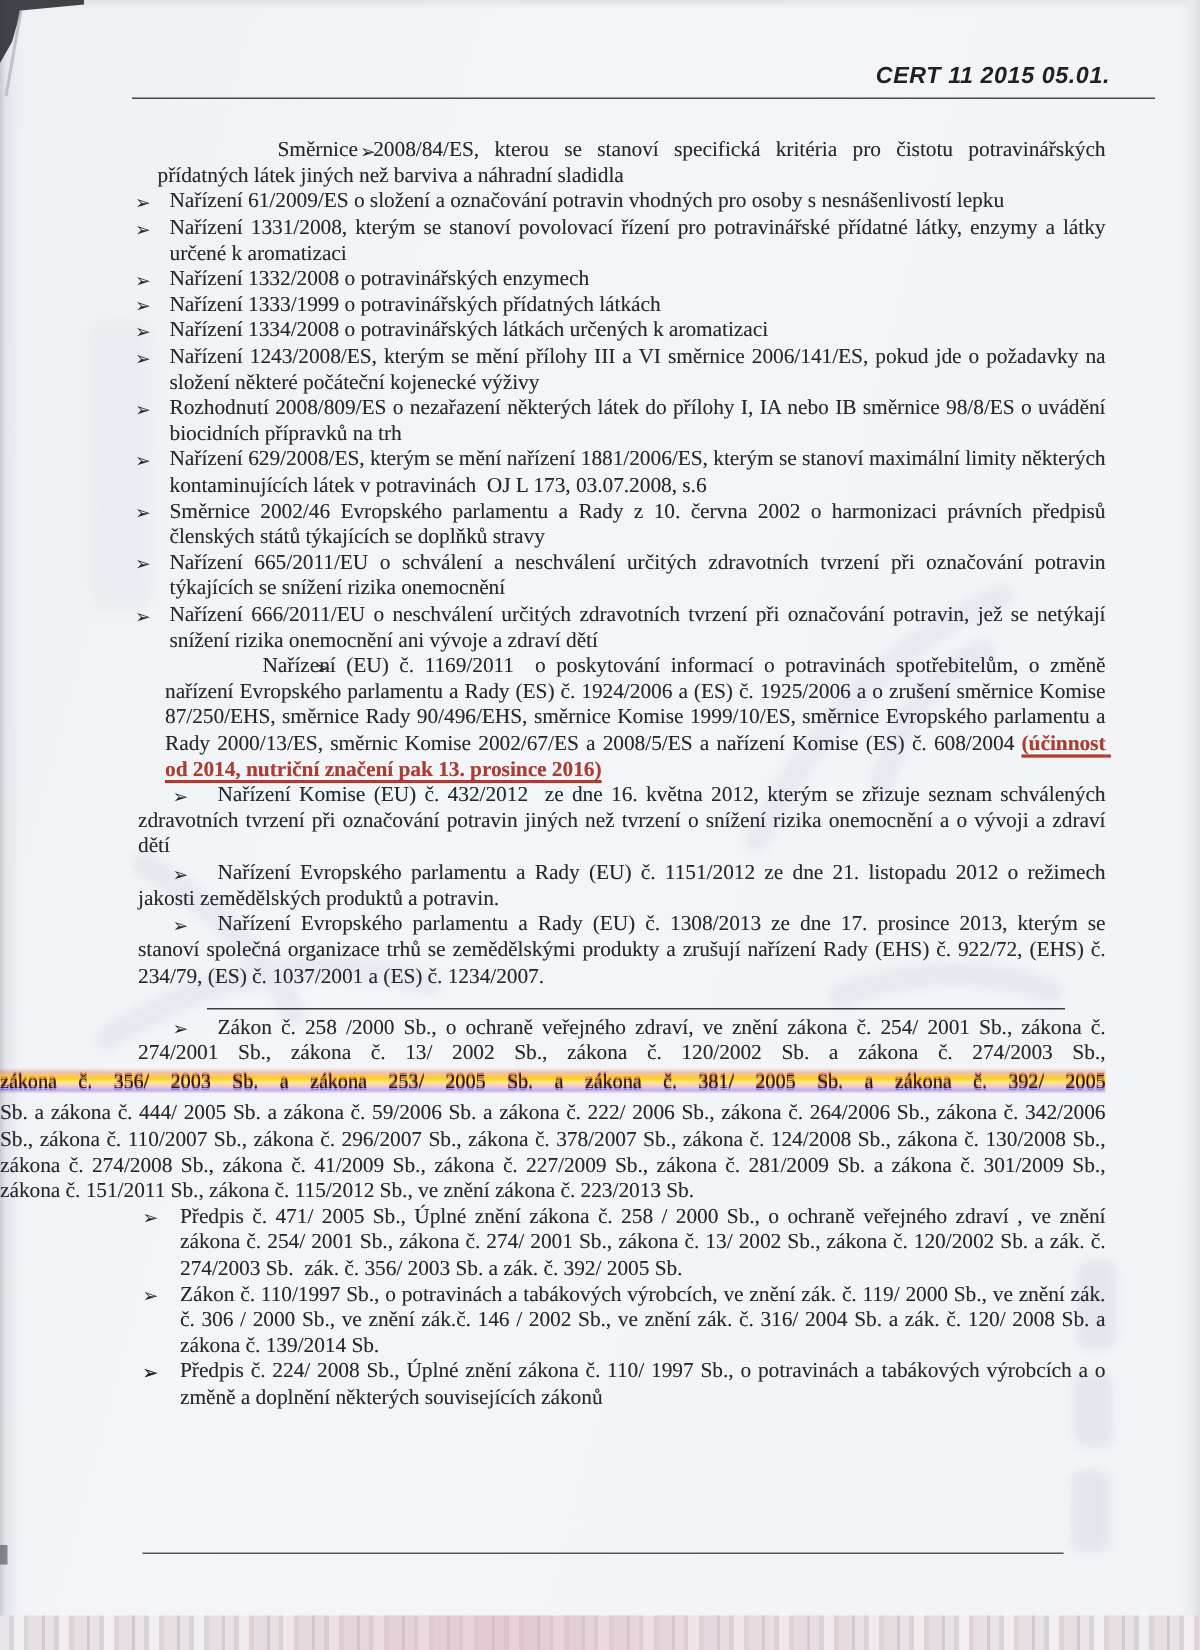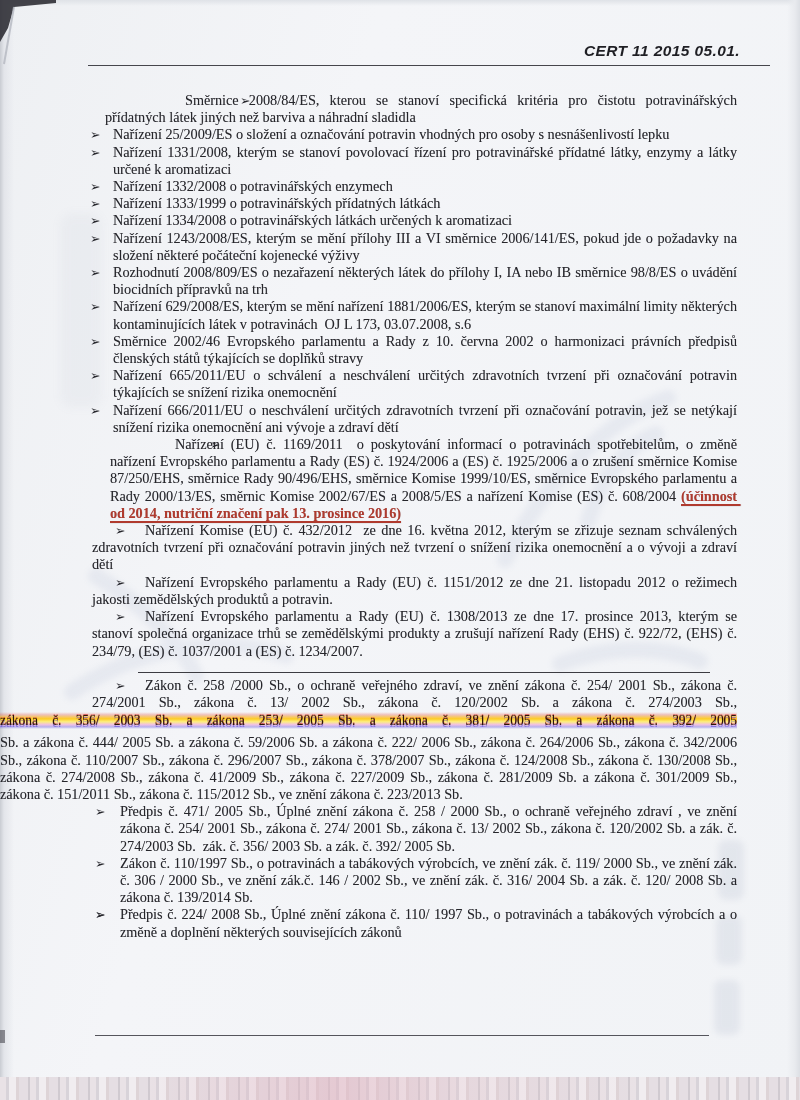"Nařízení 25/2009/ES" span.seg { text: 25/2009/ES -> 61/2009/ES }
